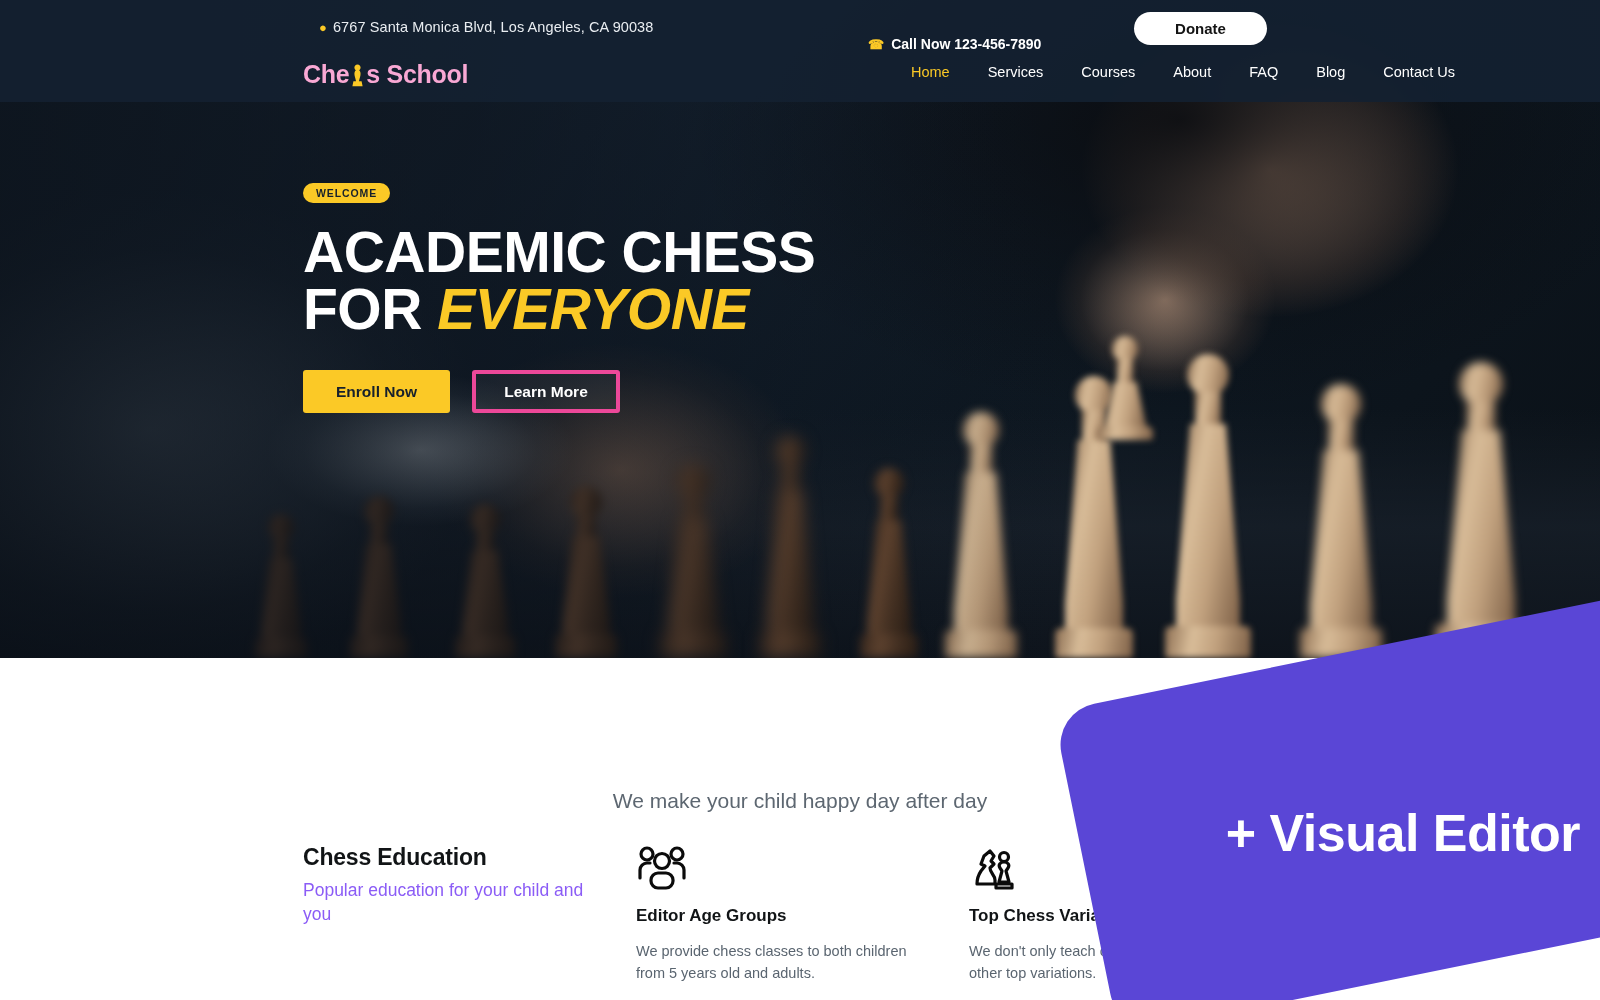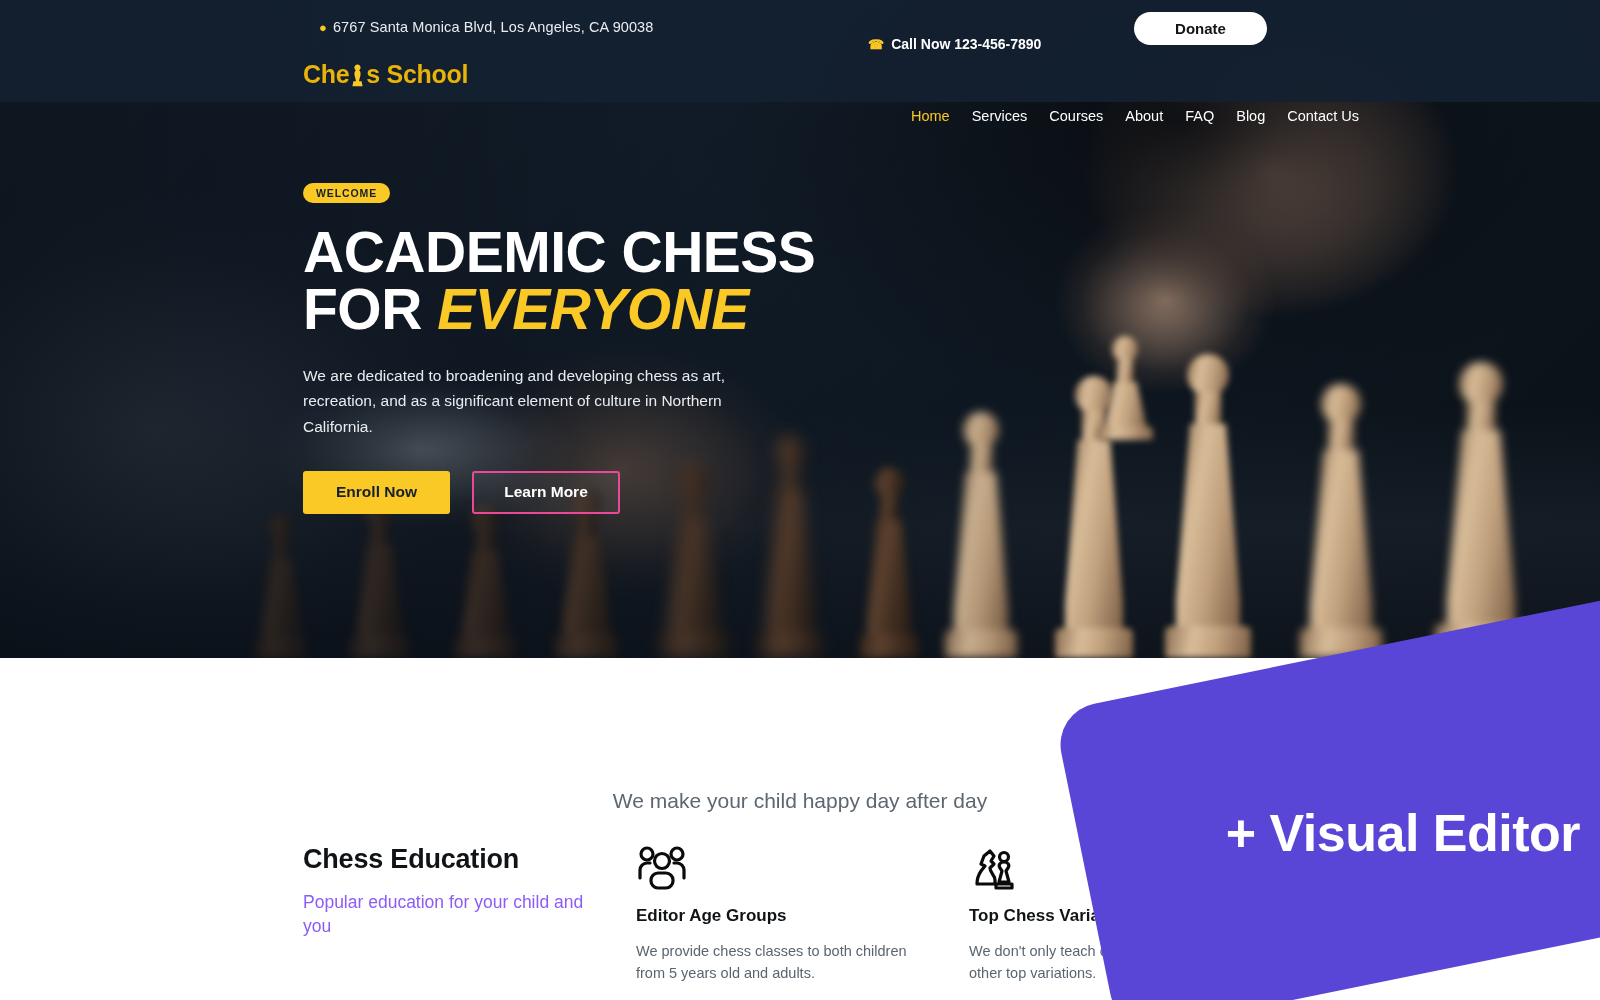"Che" .logo { color: #eab308 -> #f9a8d4 }
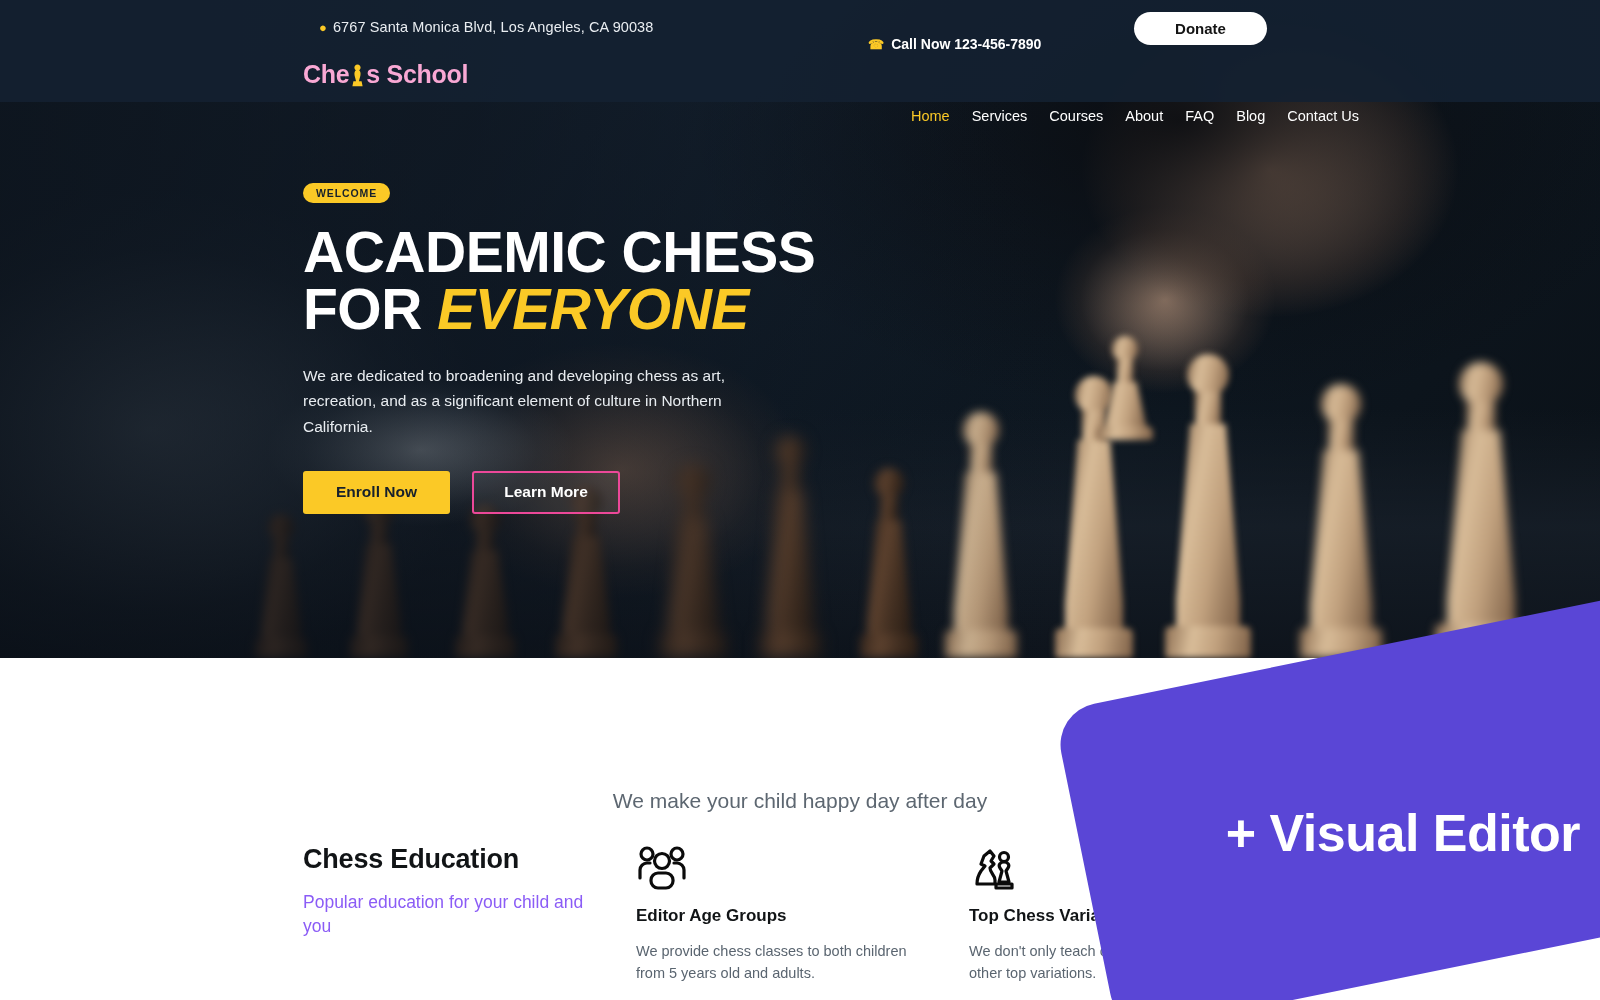"Home" .nav { gap: 0 -> 16px; margin-top: 44px -> none }
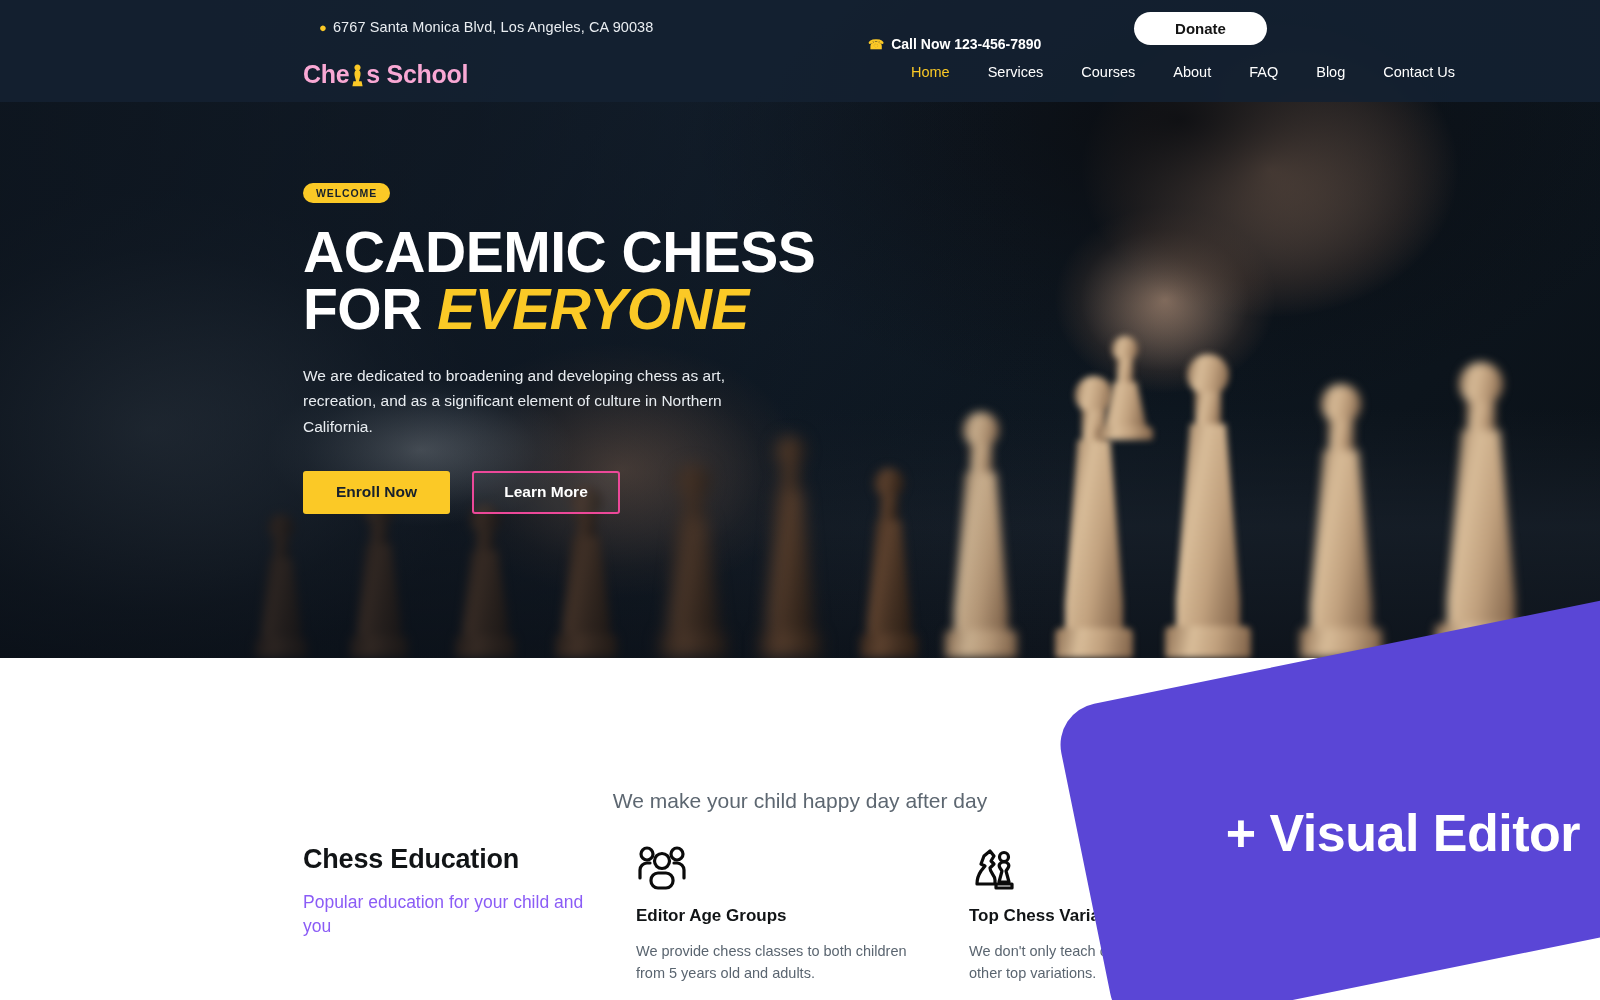"We are dedicated to broadening" p.lead { html: <p>We are dedicated to broadening and developing chess as art, recreation, and as a significant element of culture in Northern California.</p> -> none }
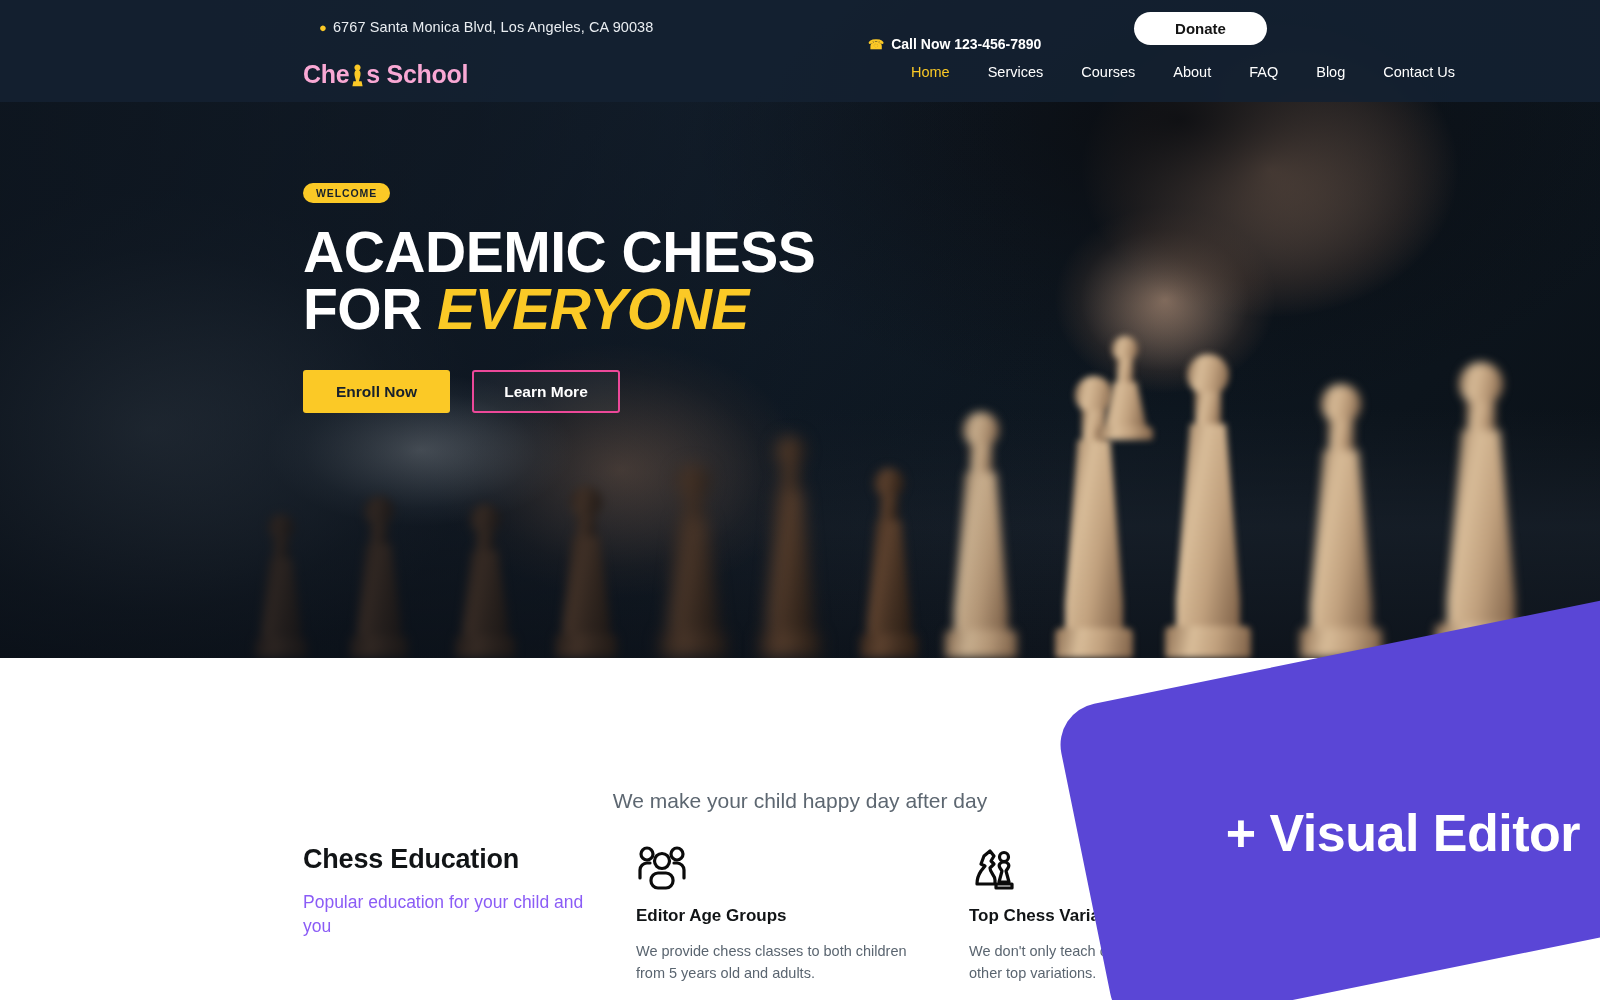"Learn More" .btn-ghost { border: 2px solid #ec4899 -> 4px solid #ec4899 }
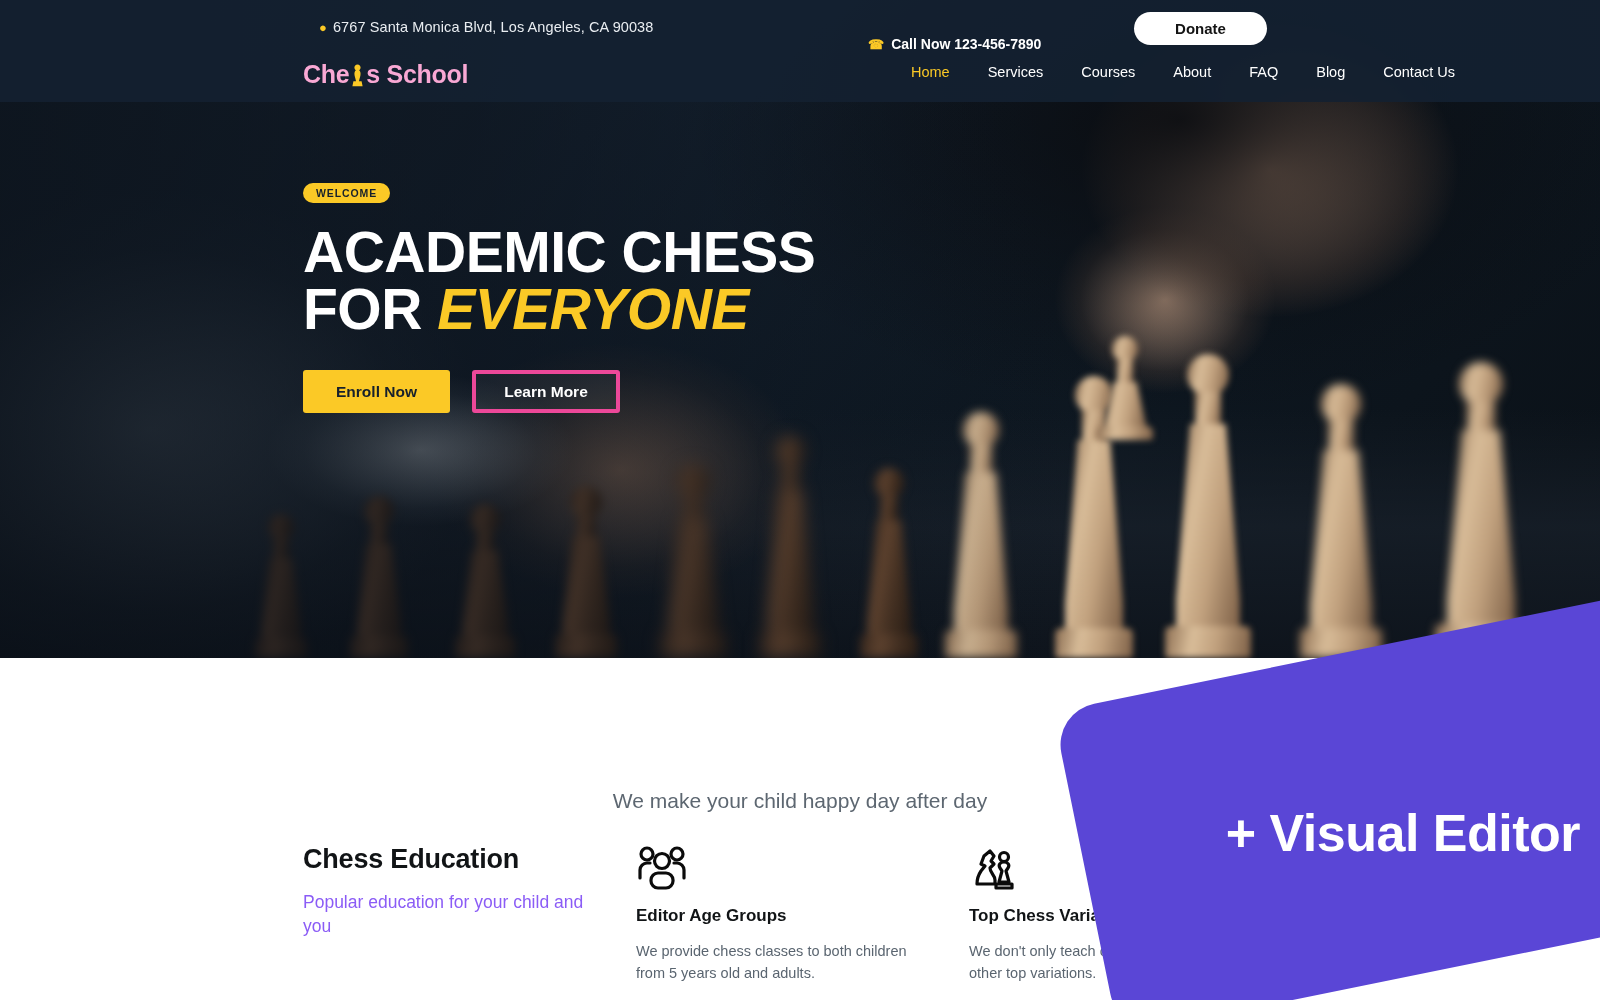"Chess Education" .card.first h3 { font-size: 27px -> 23px; margin-bottom: 16px -> 8px }
